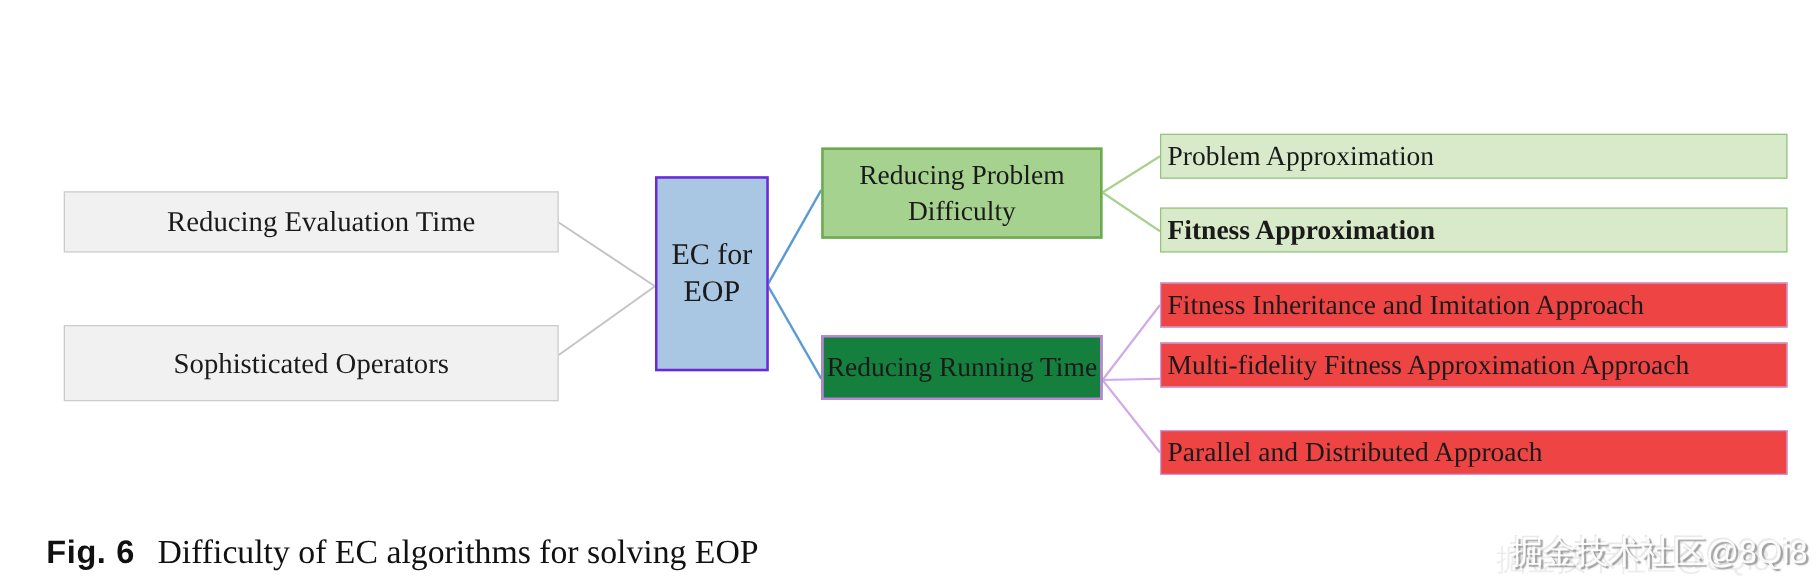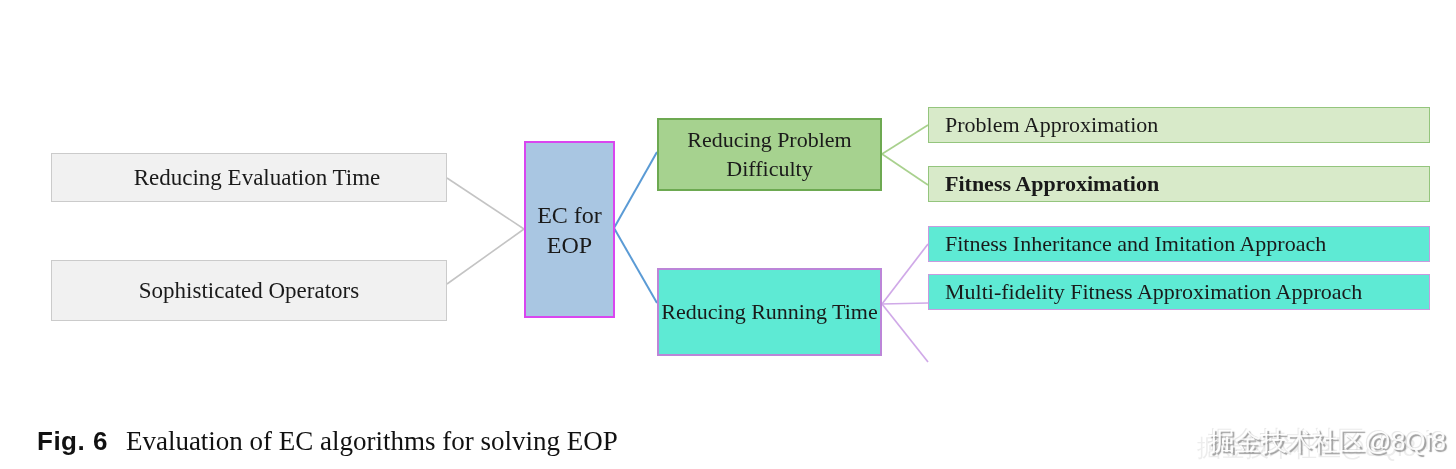"Problem Approximation" .left-aligned { padding-left: 16px -> 5px }
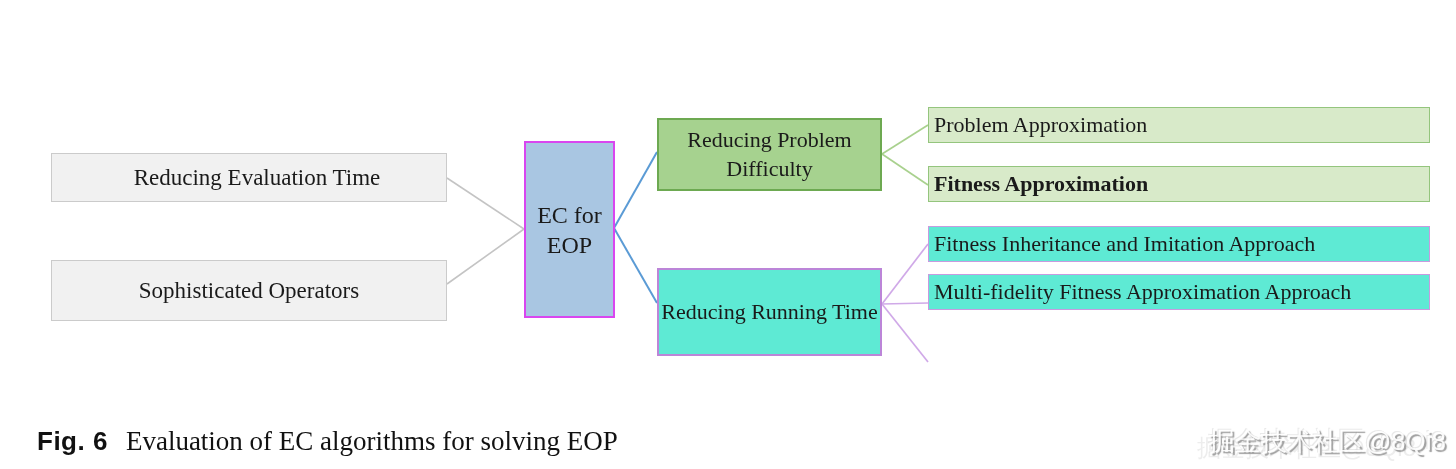"EC for EOP" .root-node { border: 2px solid #d946ef -> 2px solid #6d28d9; height: 177px -> 156px }
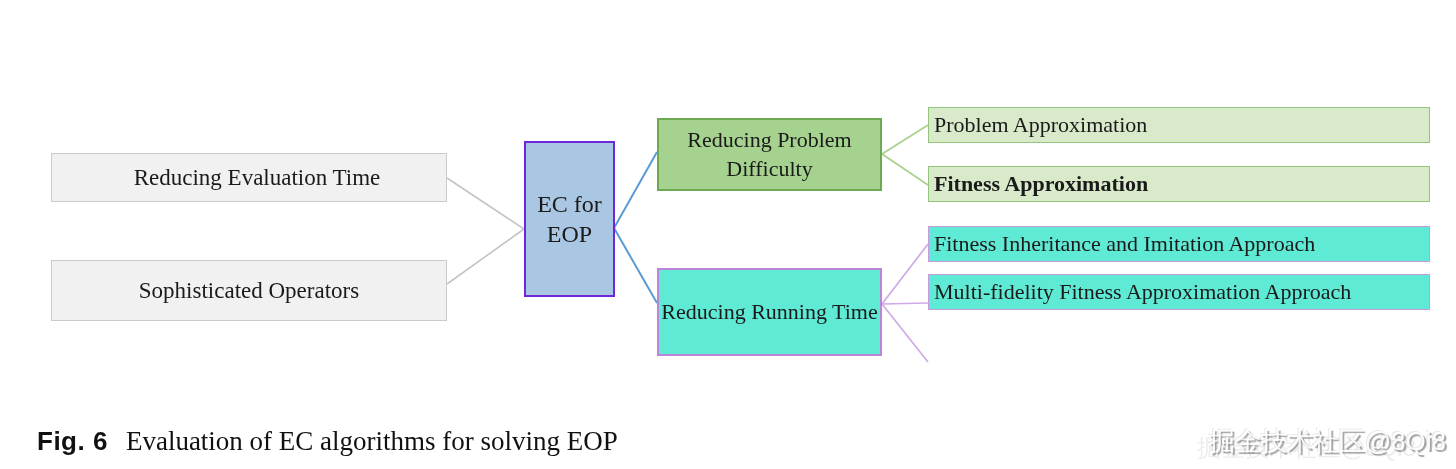"Fitness Inheritance and Imitation" .purple-leaf { background: #5eead4 -> #ef4444 }
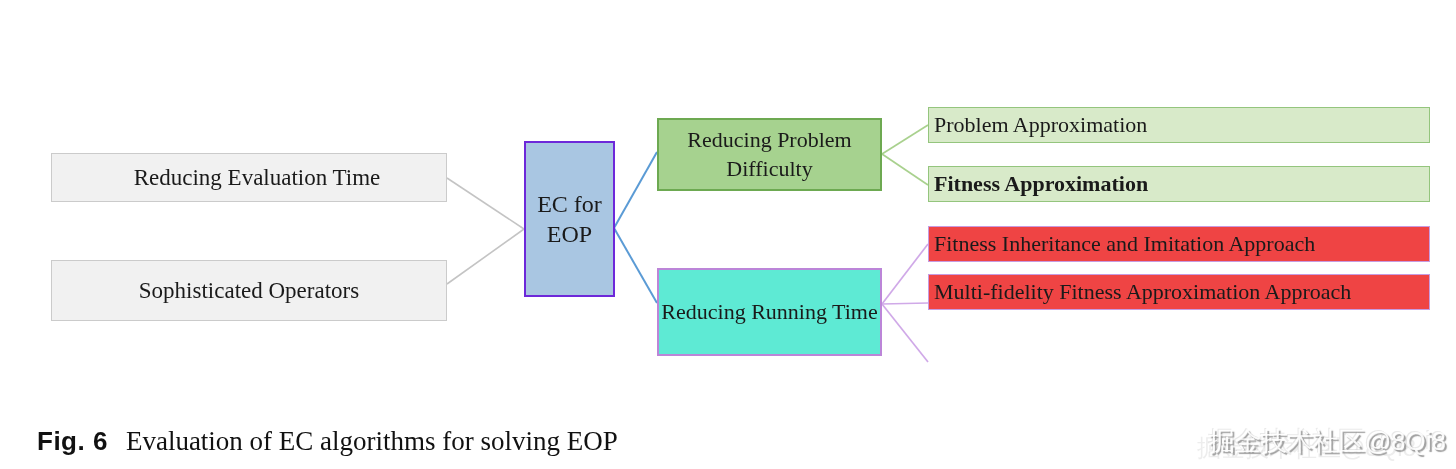"Reducing Running Time" #purple-parent { background: #5eead4 -> #15803d; height: 88px -> 52px }
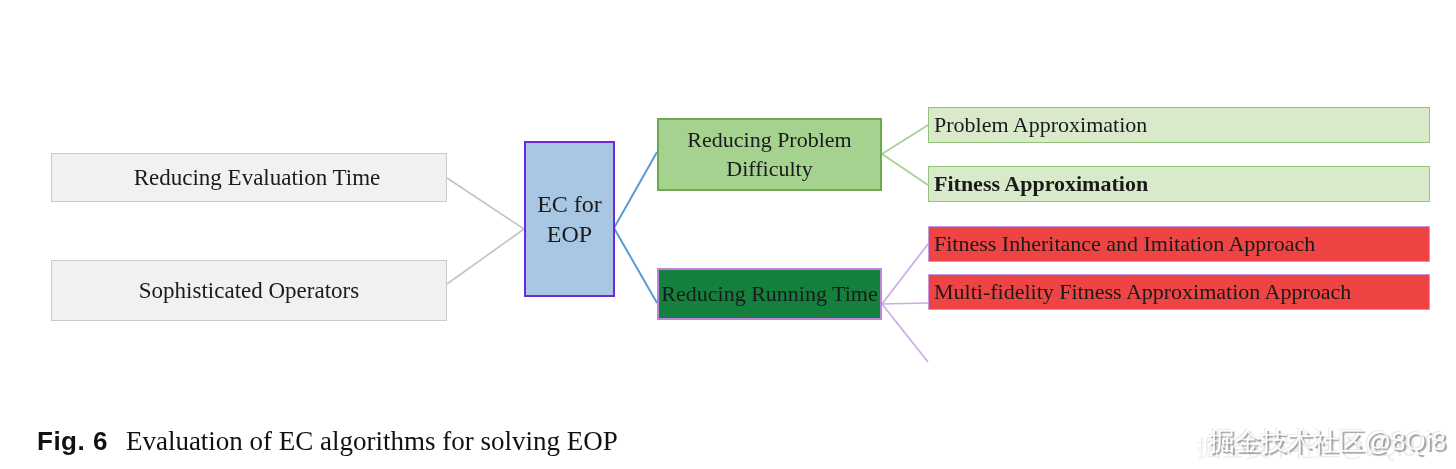"Parallel and Distributed Approach" div.node { html: none -> <div> <span>Parallel and Distributed Approach</span> </div> }
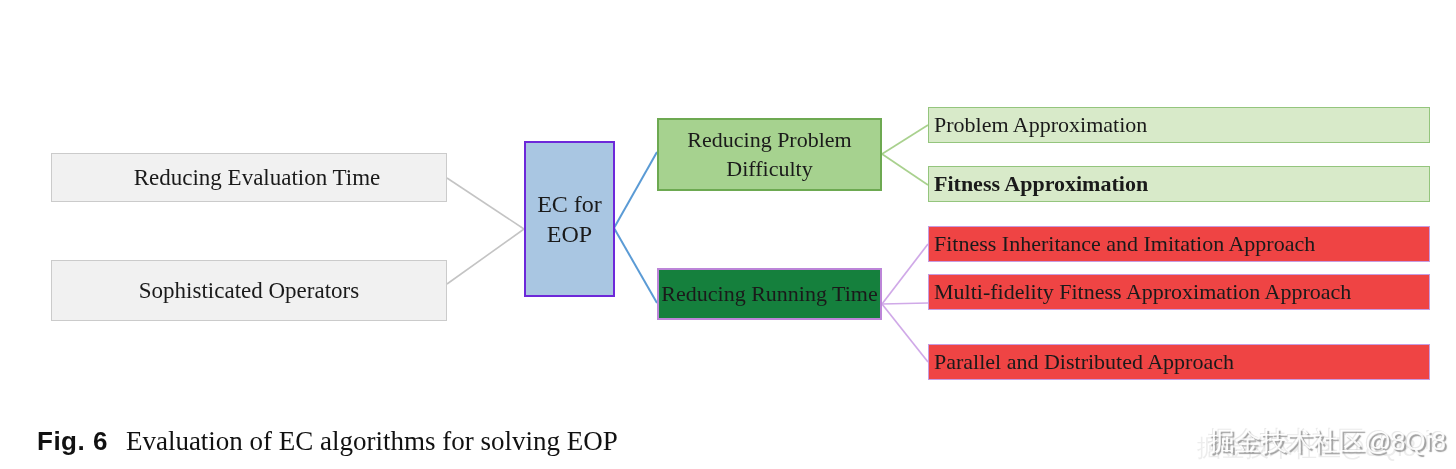"Evaluation of EC algorithms for" span.cap-text { text: Evaluation -> Difficulty }
